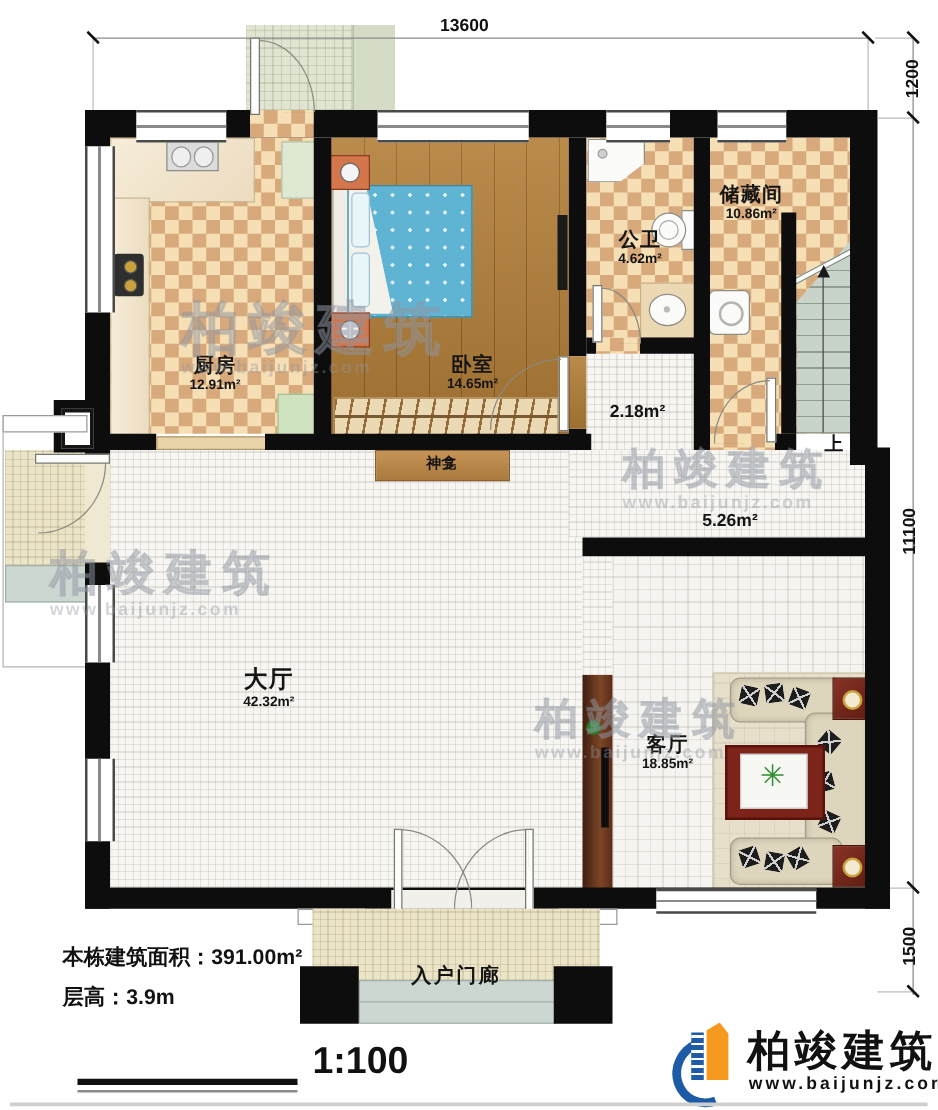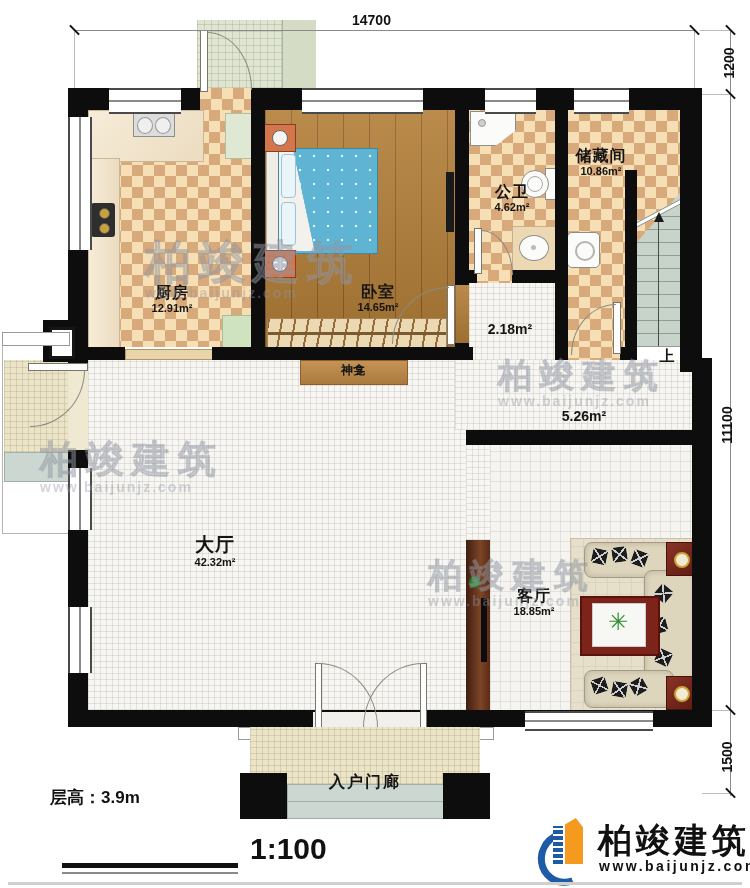"14700" div.dim { text: 14700 -> 13600 }
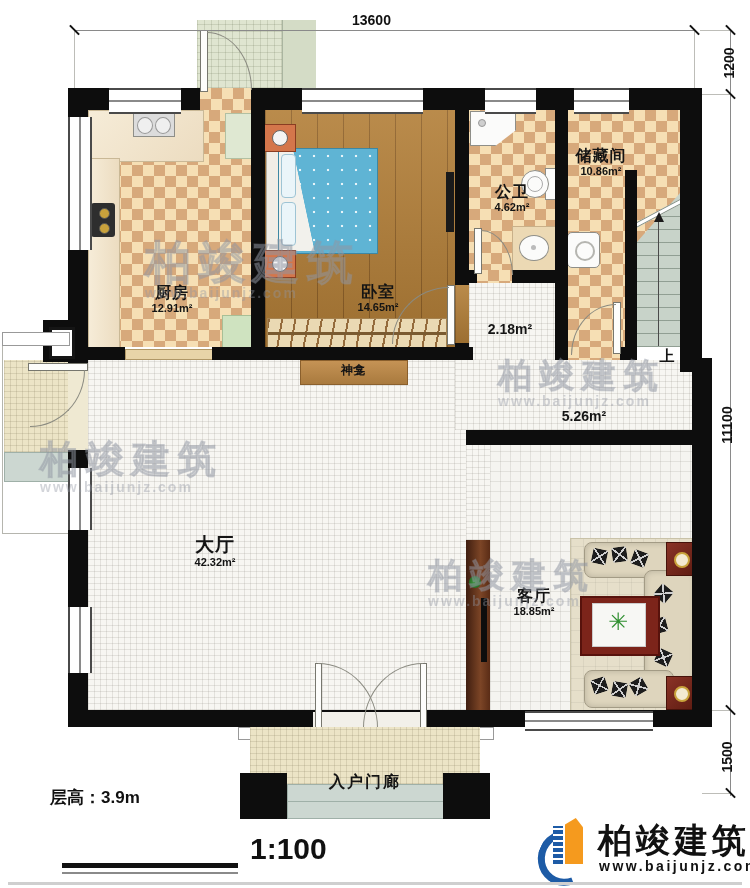"本栋建筑面积：391.00m²" div.ftext { html: none -> <div> <span>本栋建筑面积：</span><span>391.00m²</span> </div> }
